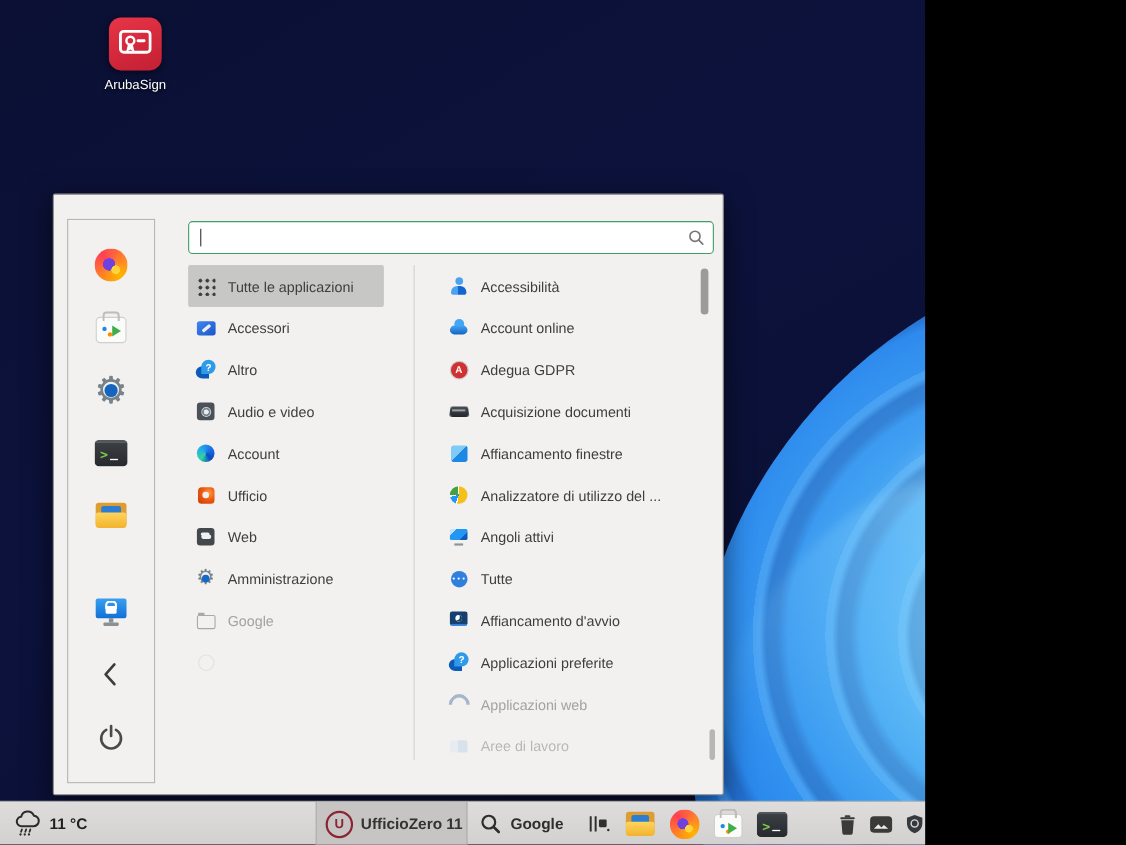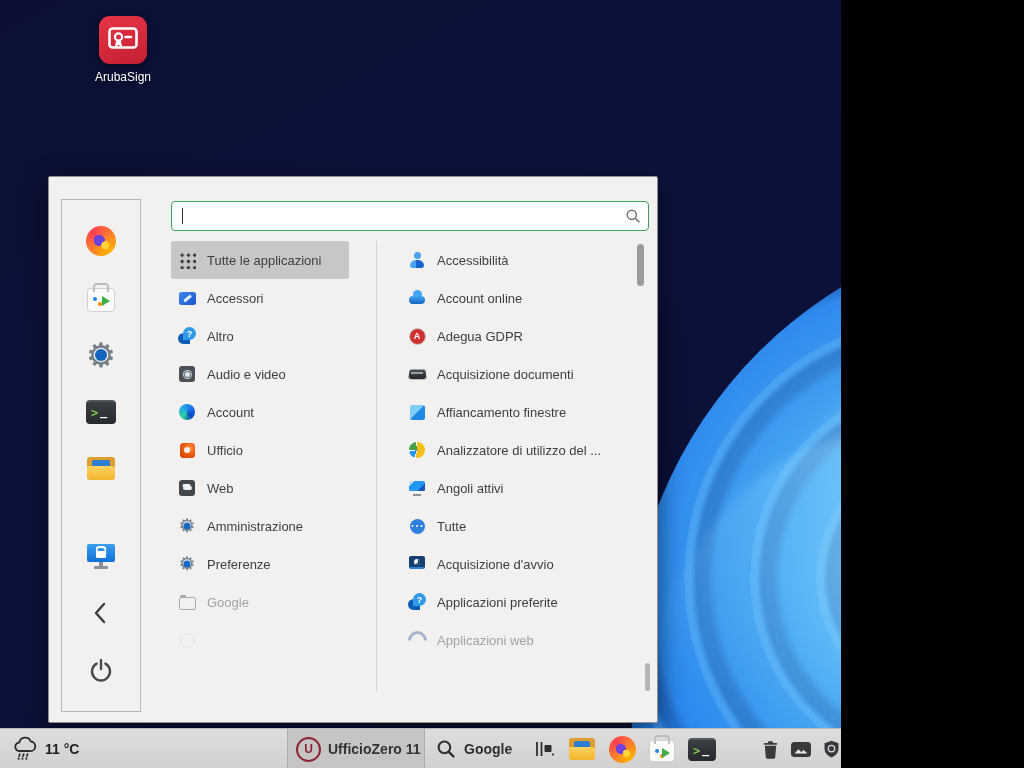"Preferenze" div.row { html: <div> <span></span> <span>Preferenze</span> </div> -> none }
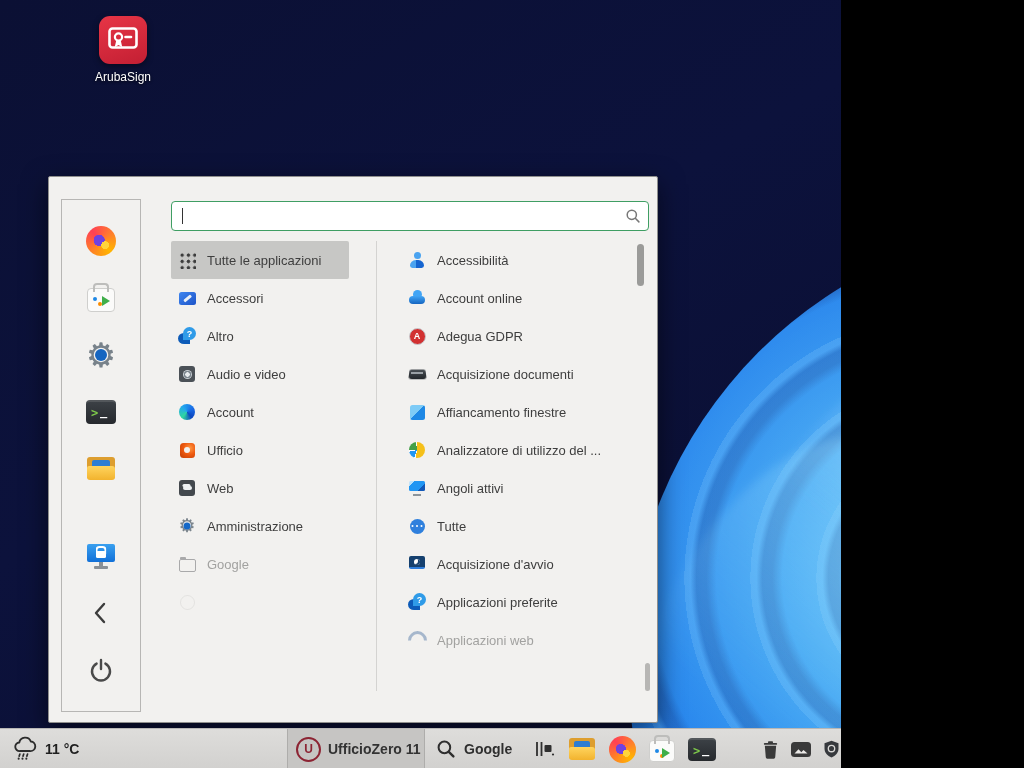"Acquisizione d'avvio" span.lbl { text: Acquisizione -> Affiancamento }
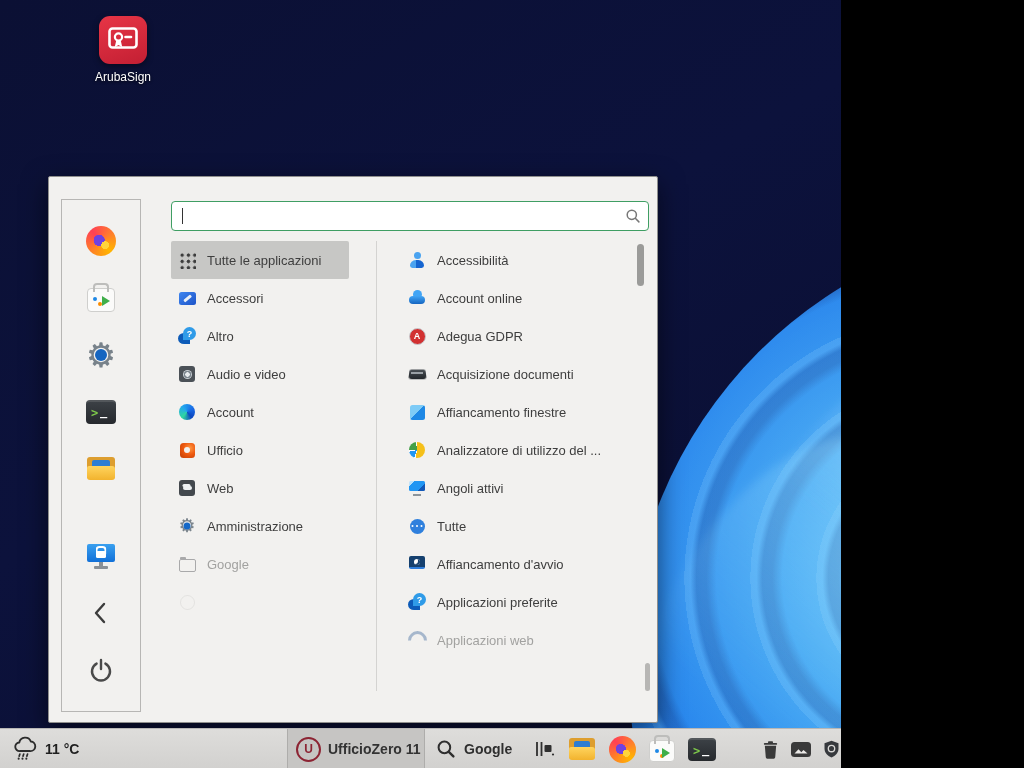"Aree di lavoro" div.row { html: none -> <div> <span></span> <span>Aree di lavoro</span> </div> }
